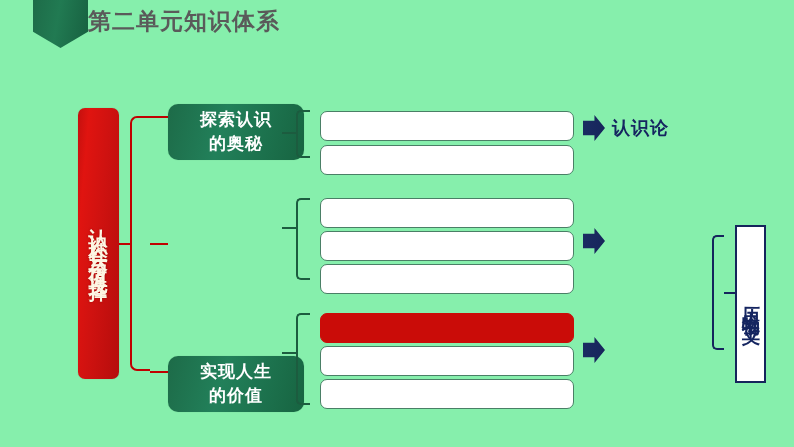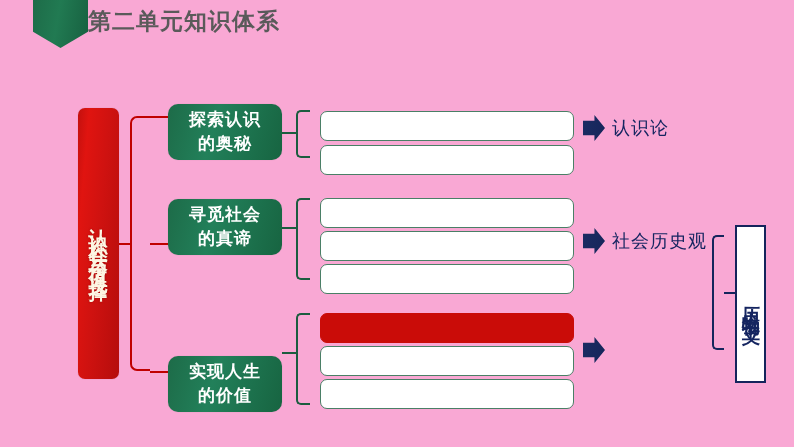"第二单元知识体系" #slide { background: #f9a8d4 -> #86efac }
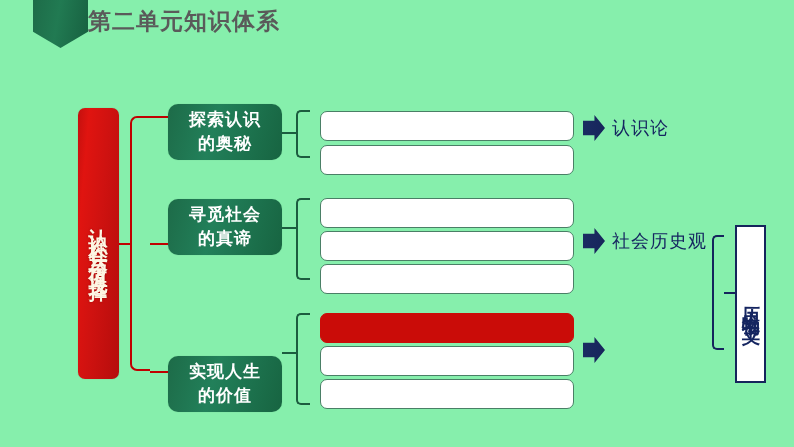"探索认识" .chapter-box { width: 114px -> 136px }
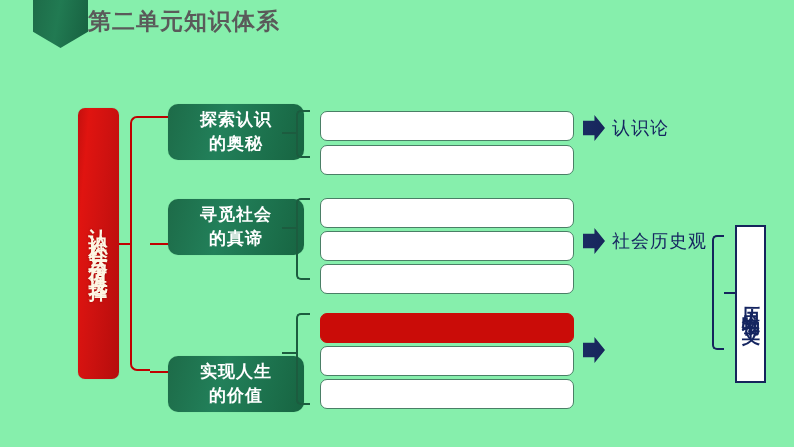"认识论" .out-label { font-weight: normal -> bold }
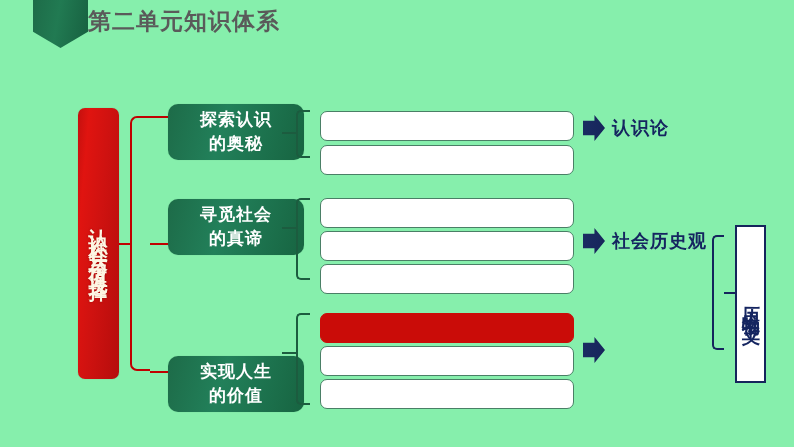"寻觅社会" div.chapter-box { html: <div> <span>寻觅社会</span> <span>的真谛</span> </div> -> none }
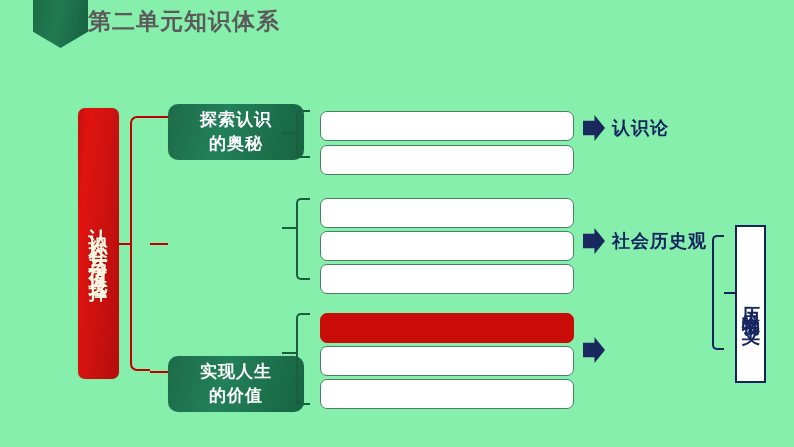"社会历史观" div.out-label { html: <div>社会历史观</div> -> none }
